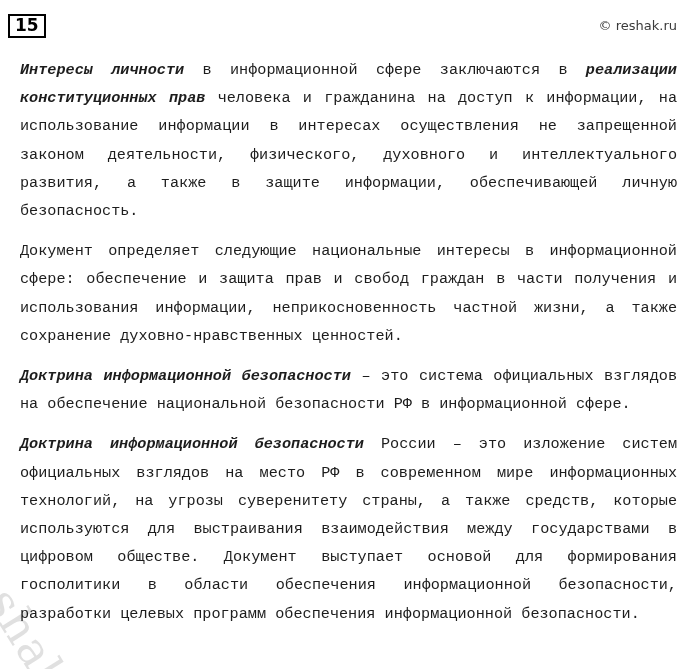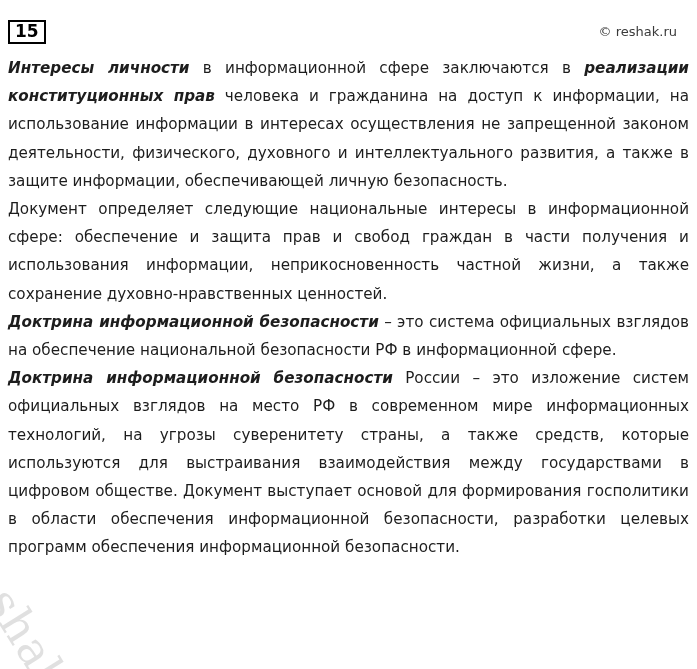"15" .page { padding: 20px 8px 0 8px -> 14px 8px 0 8px }
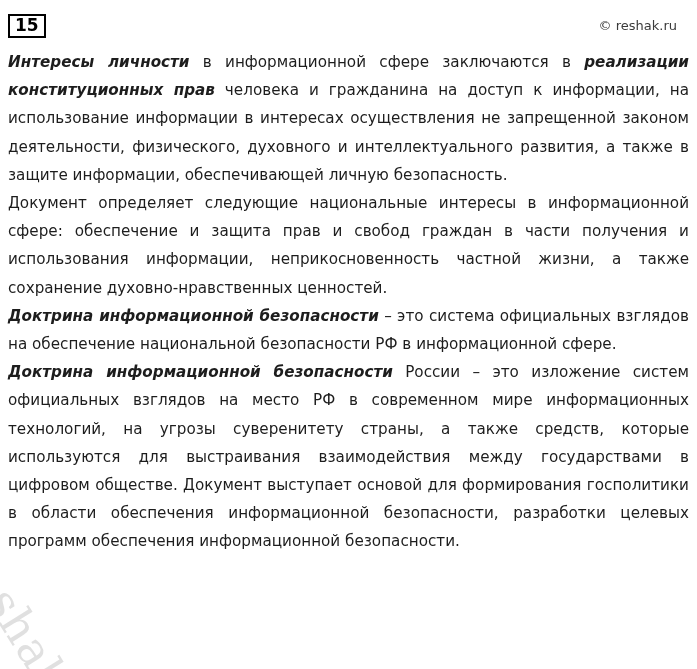"Интересы личности в информационной сфере" .body-text p { font-family: none -> Liberation Mono, monospace; margin: 0 -> 12px }
